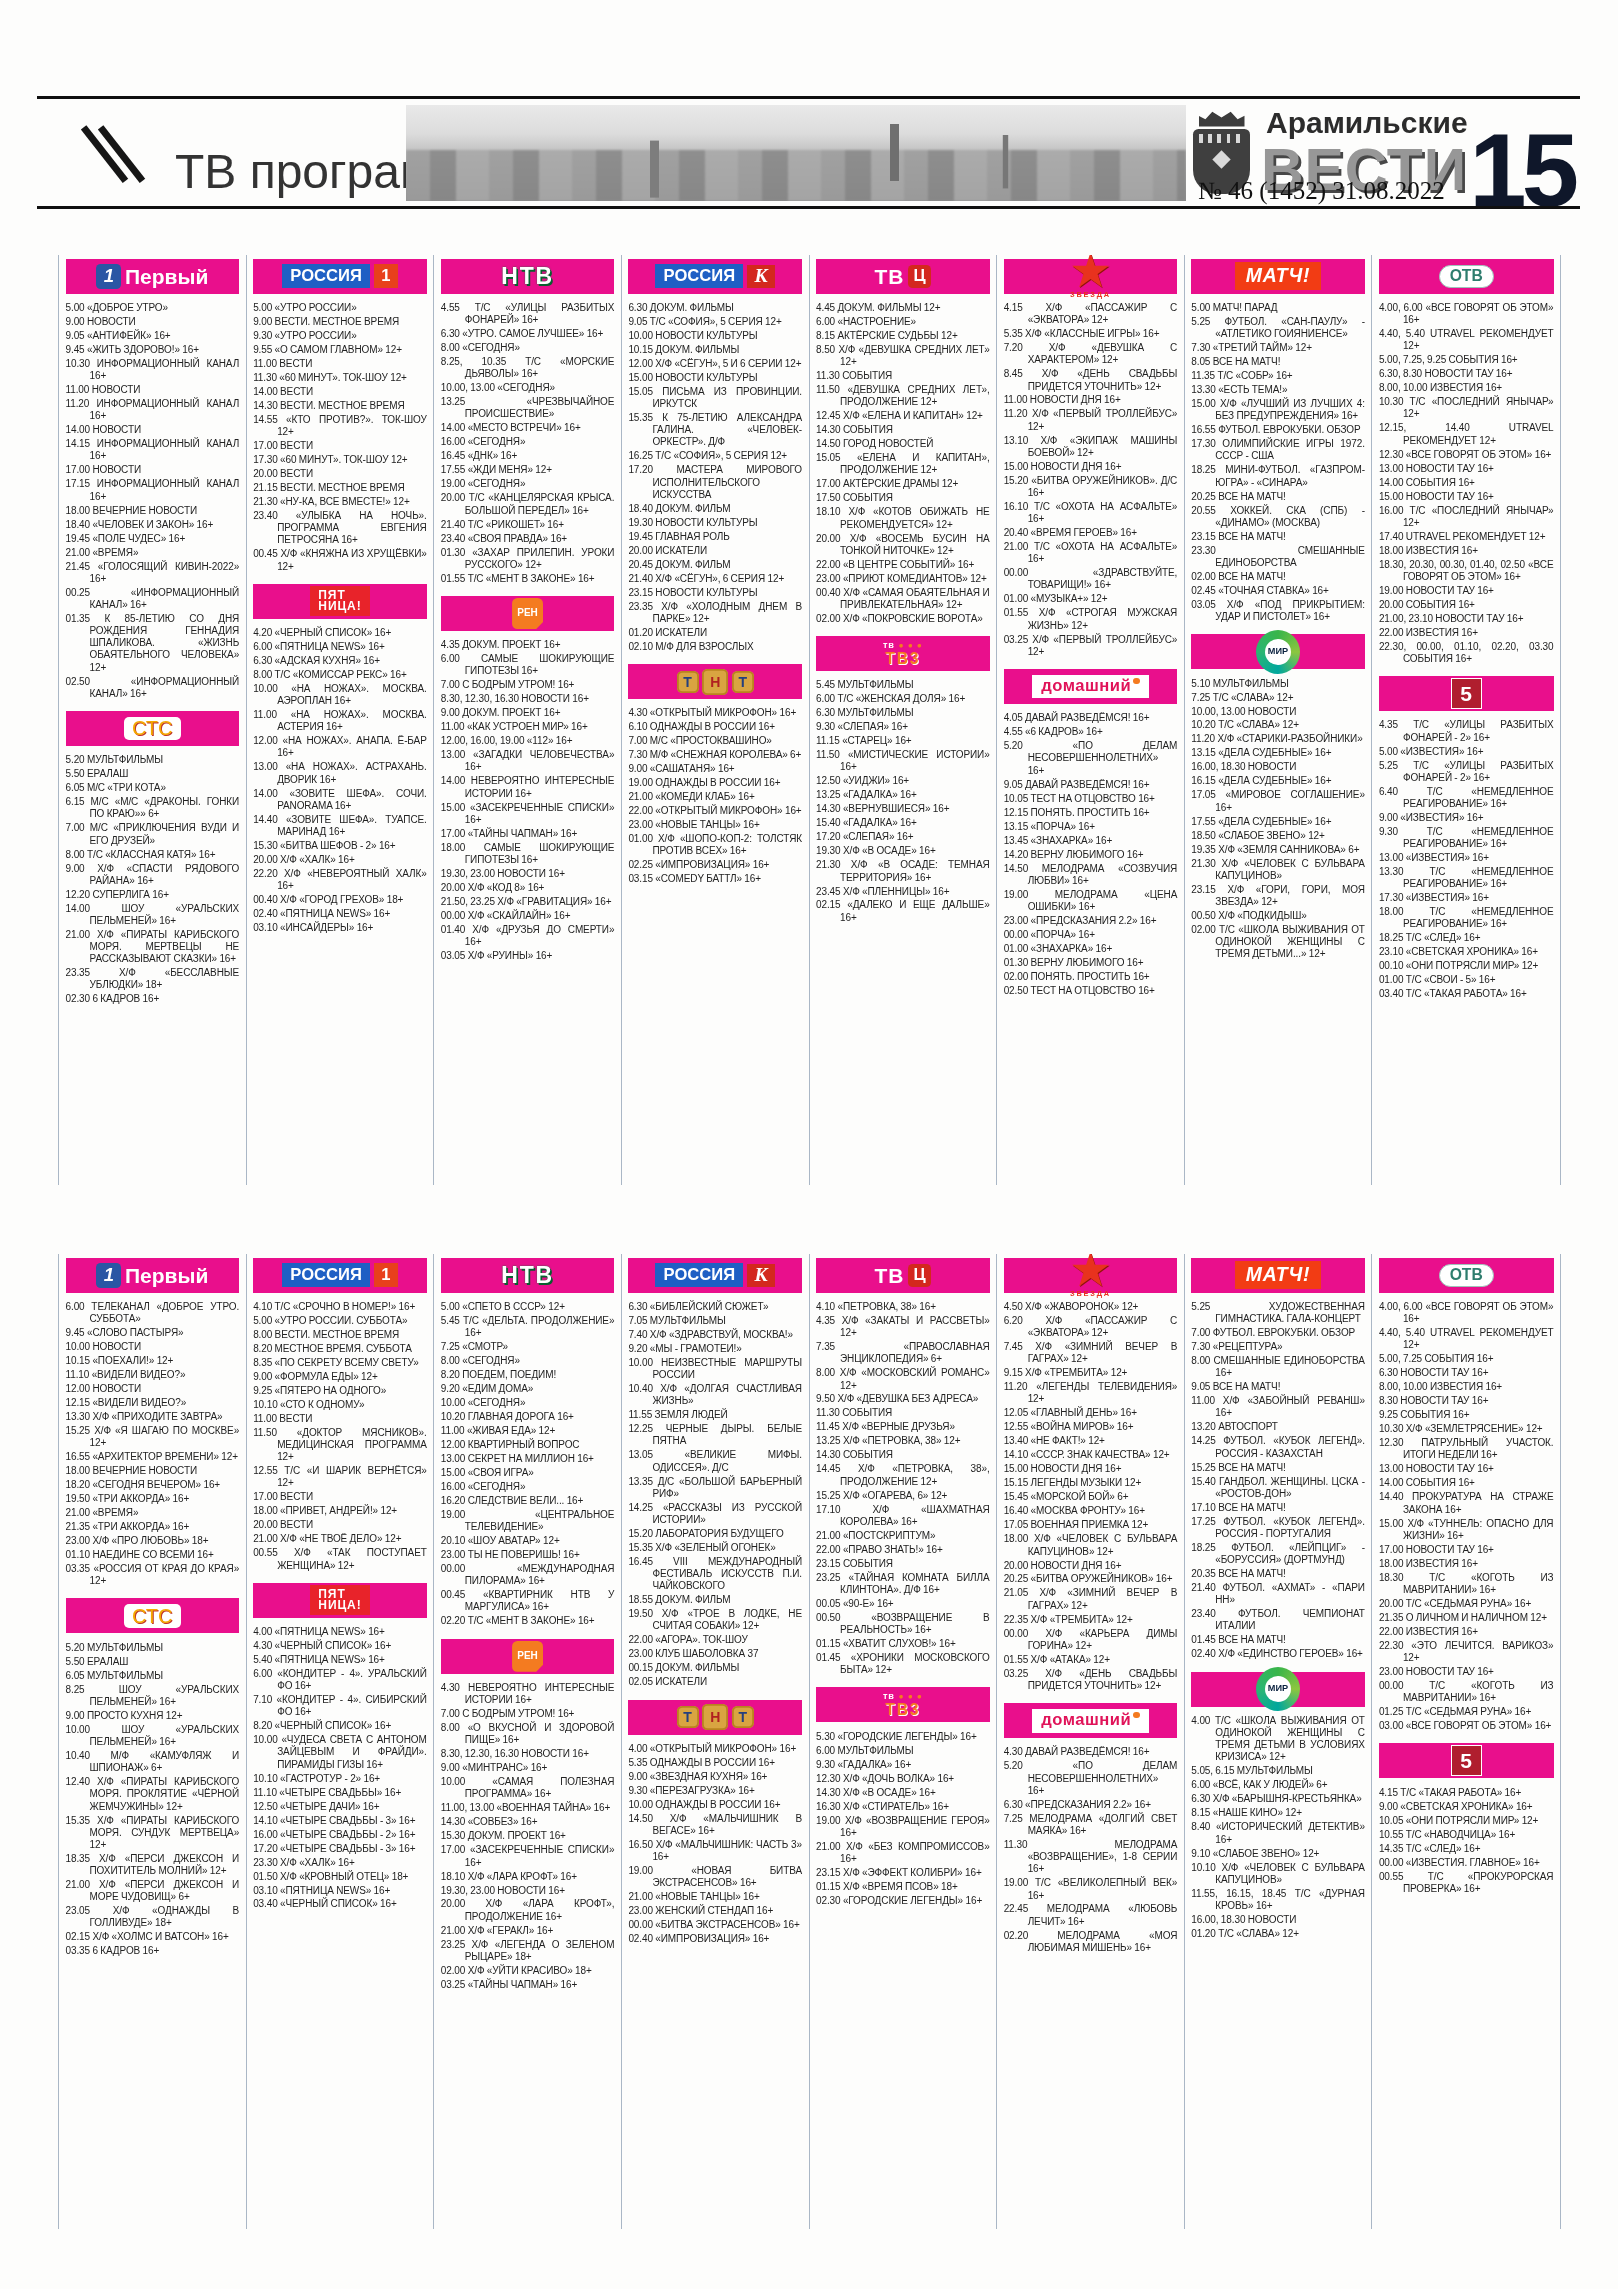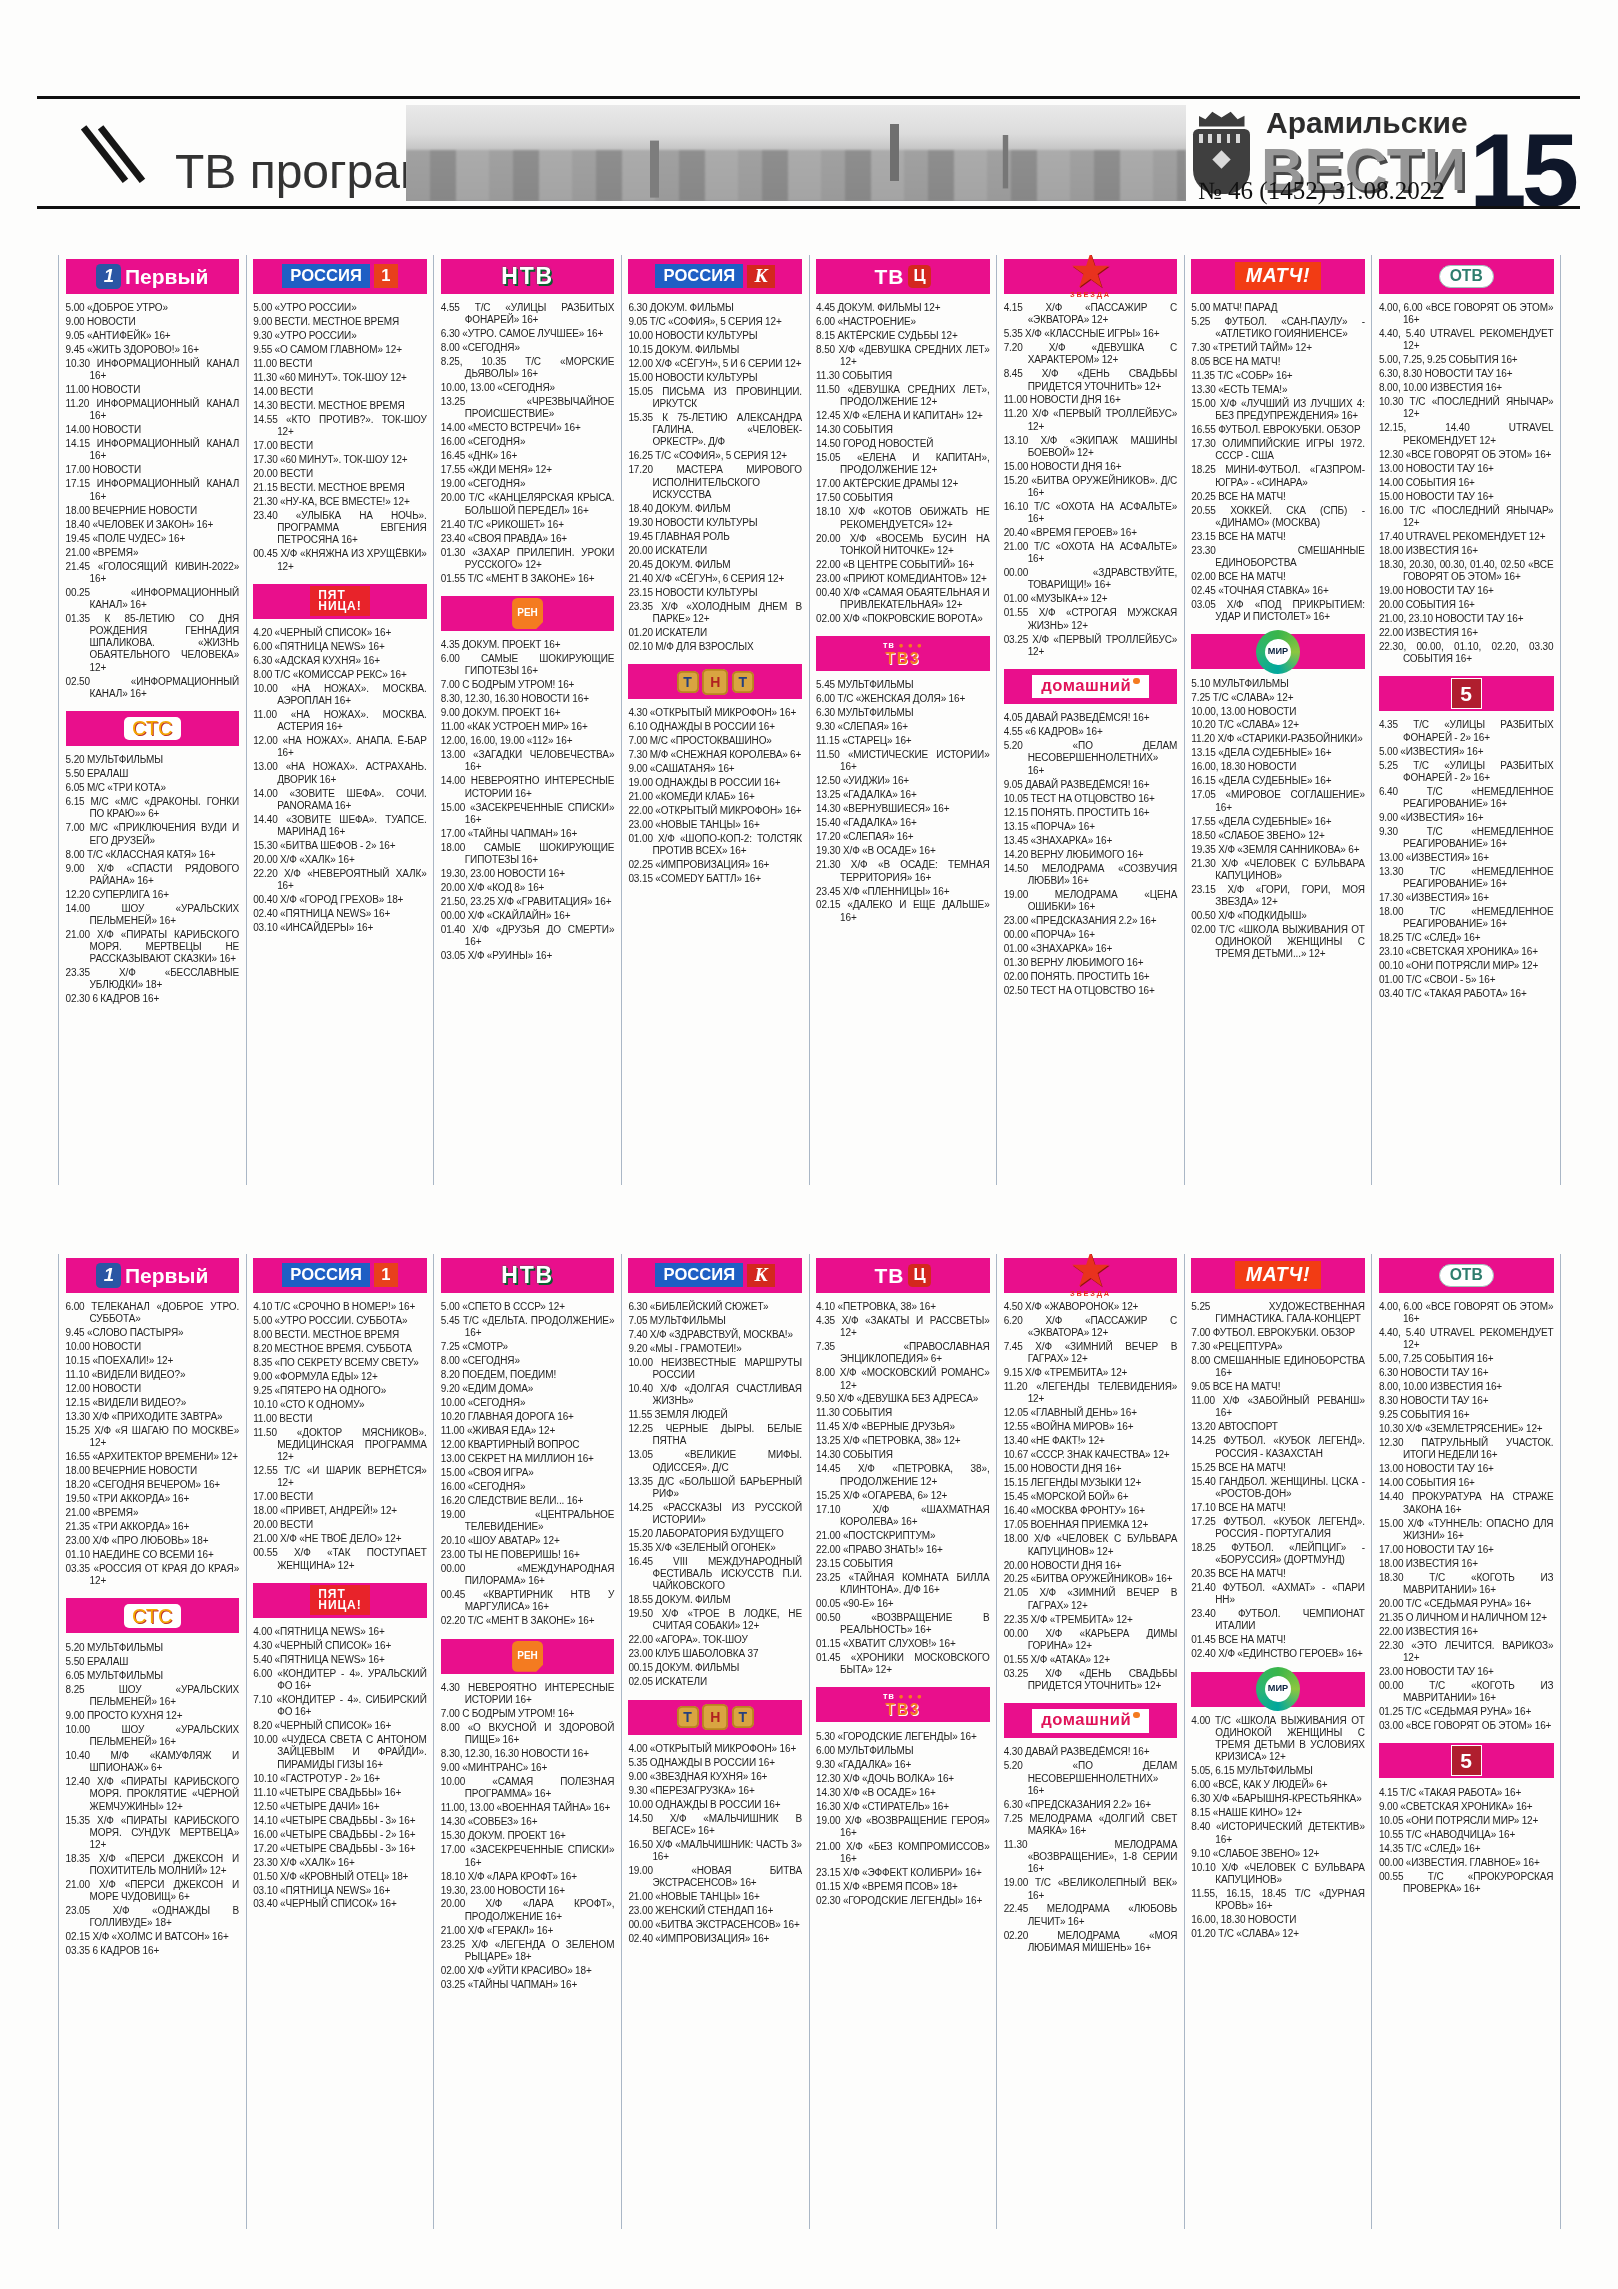"10.67 «СССР. ЗНАК КАЧЕСТВА» 12+" div.prog { text: 10.67 -> 14.10 }
